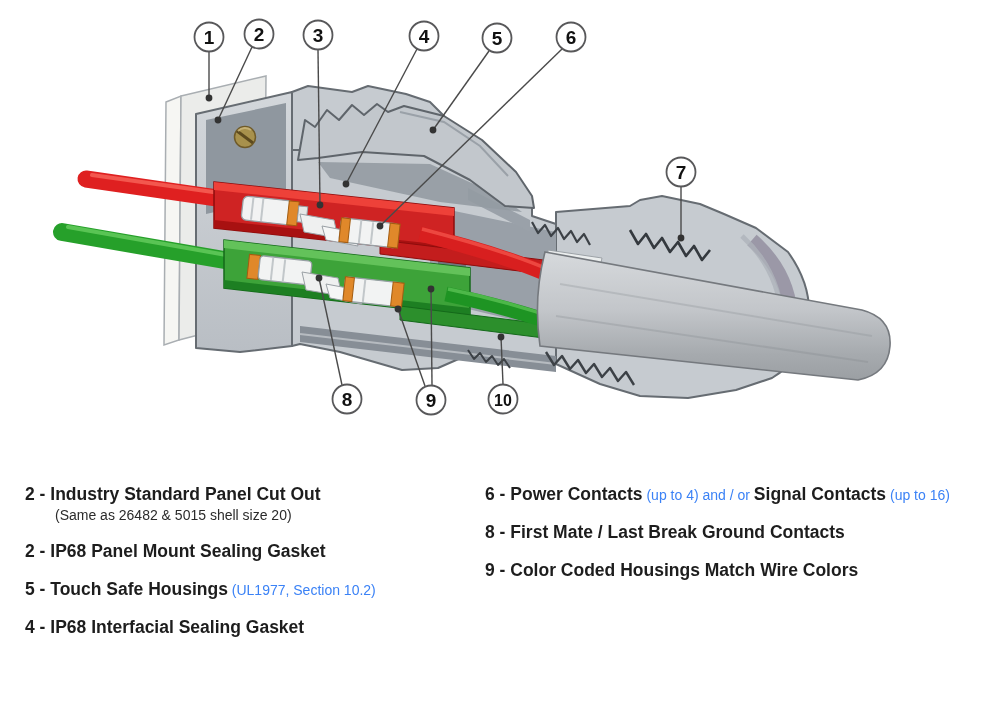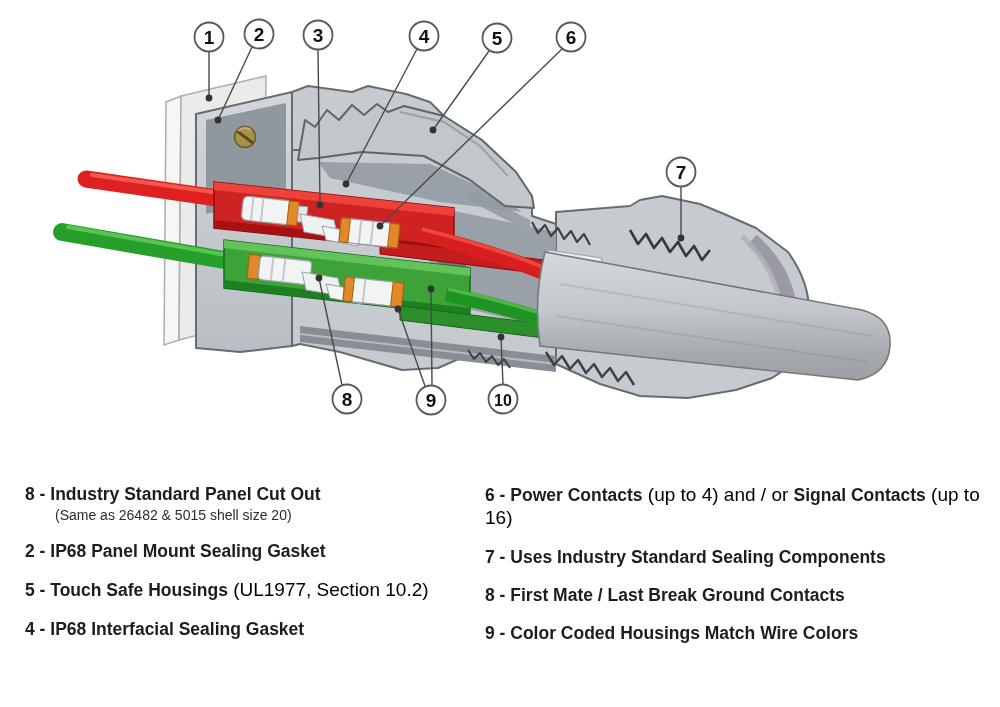"8 - Industry Standard Panel" span.seg-bold { text: 8 -> 2 }
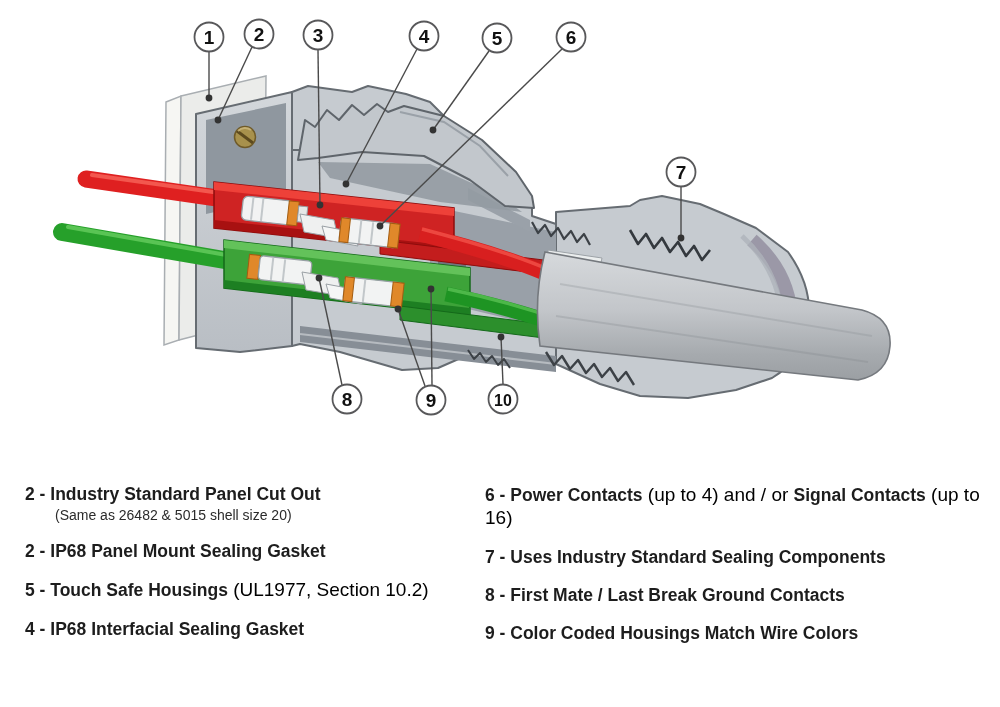"(up to 4) and /" .seg-note { color: #000000 -> #3b82f6; font-size: 19px -> 14px }
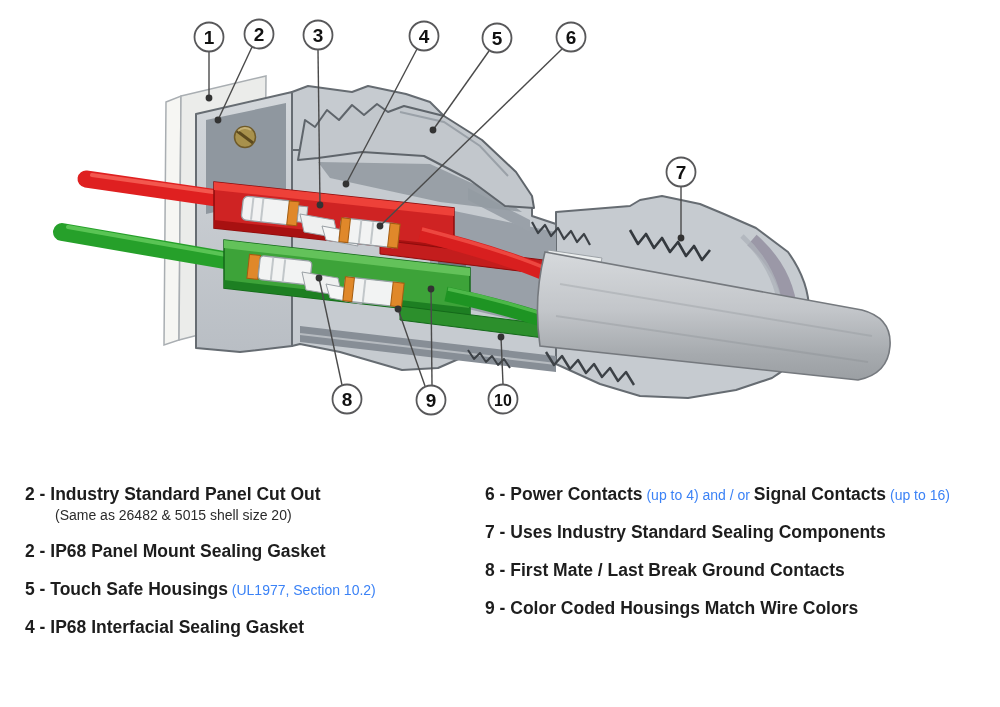"7 - Uses Industry Standard" div.legend-main { html: <div><span>7 - Uses Industry Standard Sealing Components</span></div> -> none }
